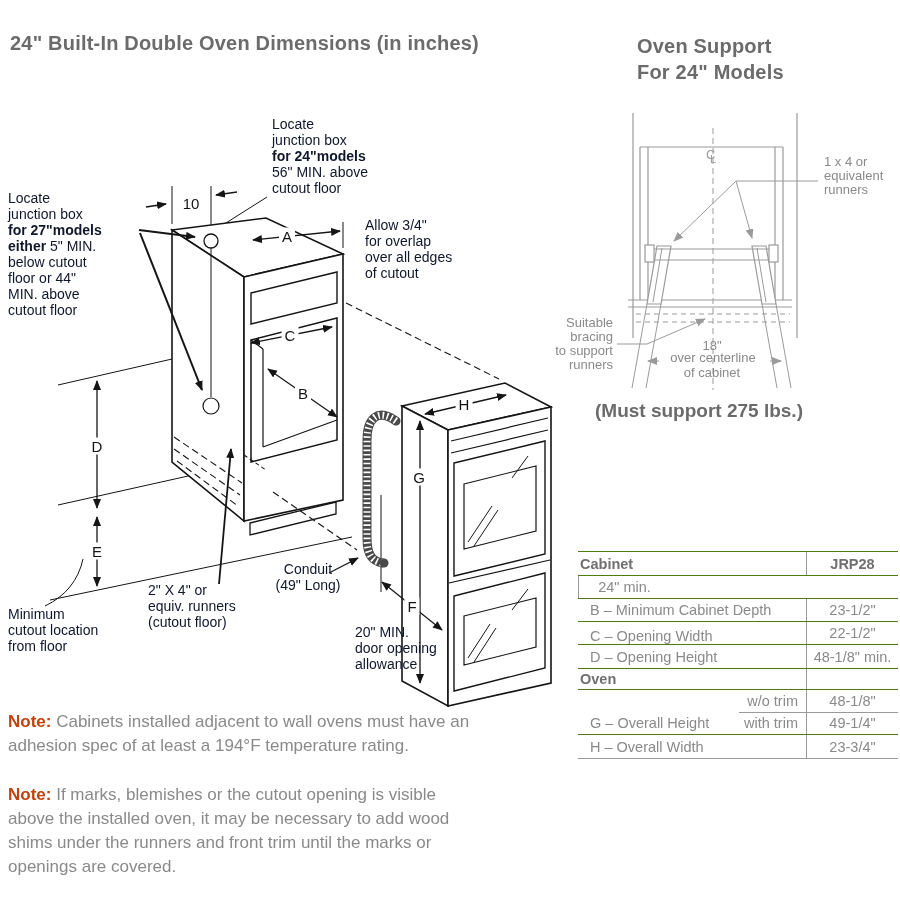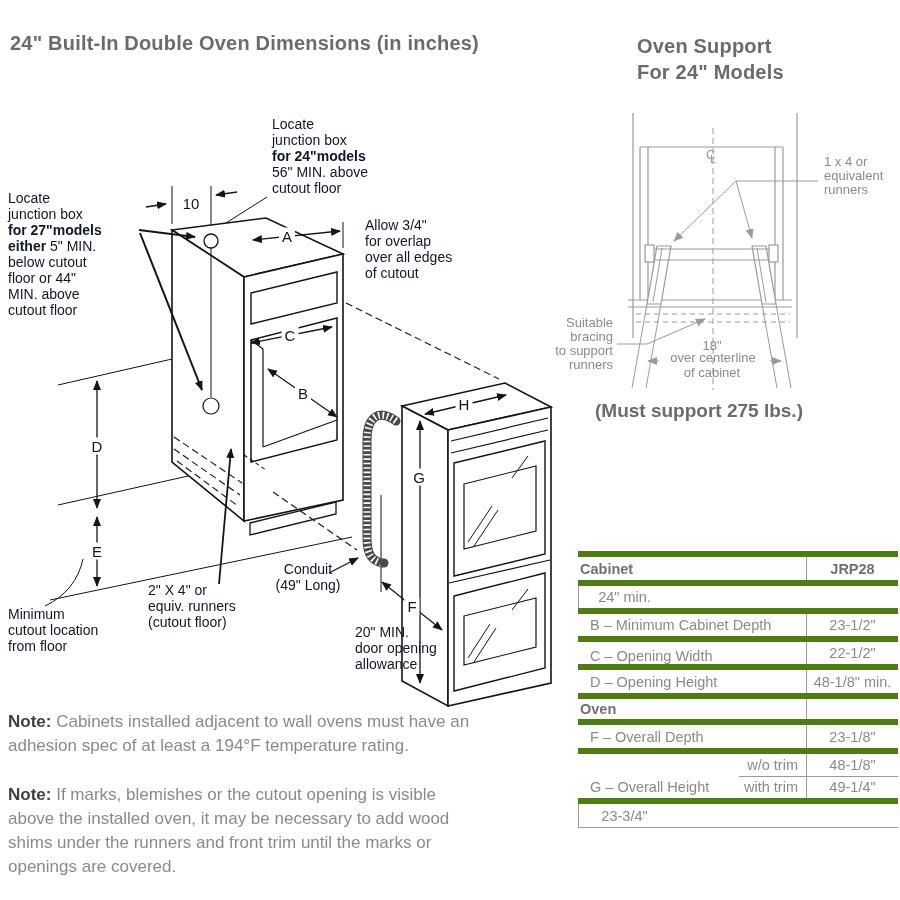"Cabinet" .trow { border-top: 6px solid #4d7c0f -> 1px solid #4d7c0f }
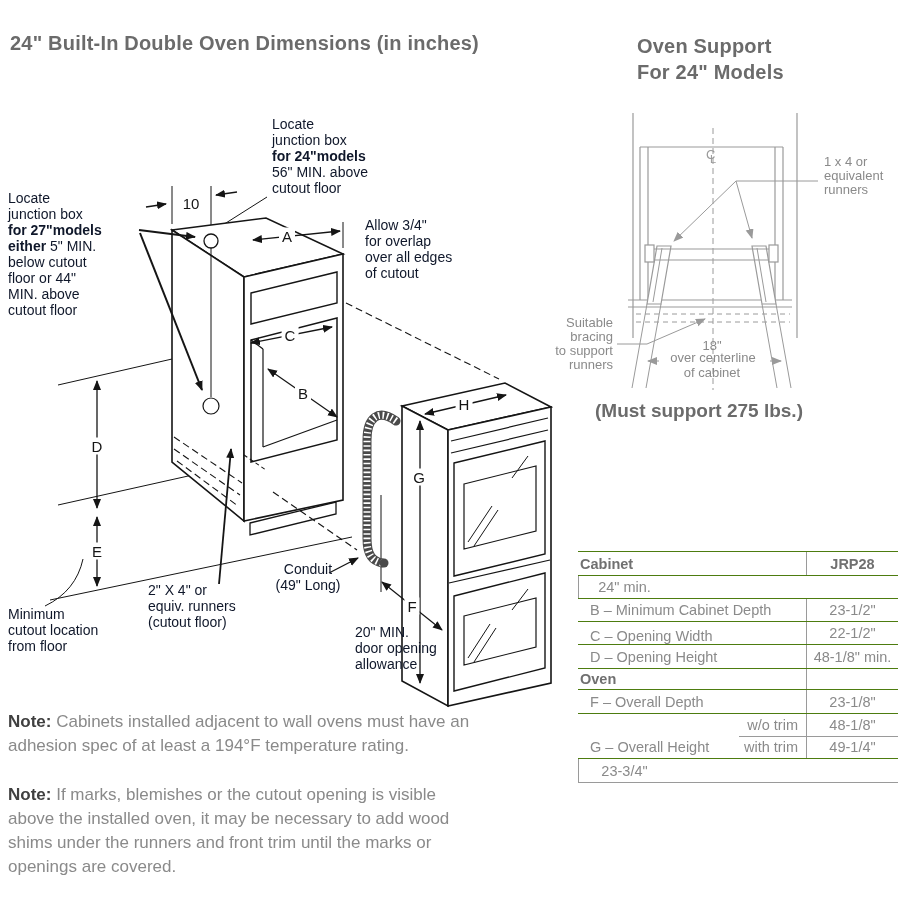"F – Overall Depth" div.trow { html: <div> <span>F – Overall Depth</span> <span>23-1/8"</span> </div> -> none }
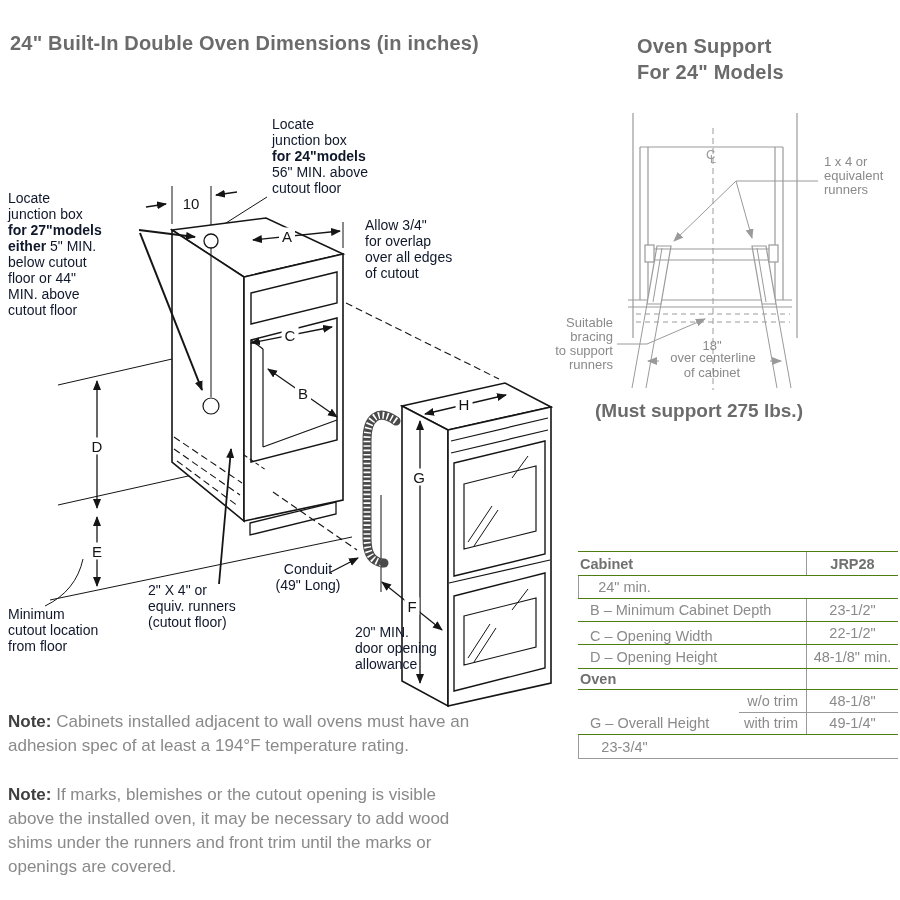"Note:" .note b { color: #404040 -> #c2410c }
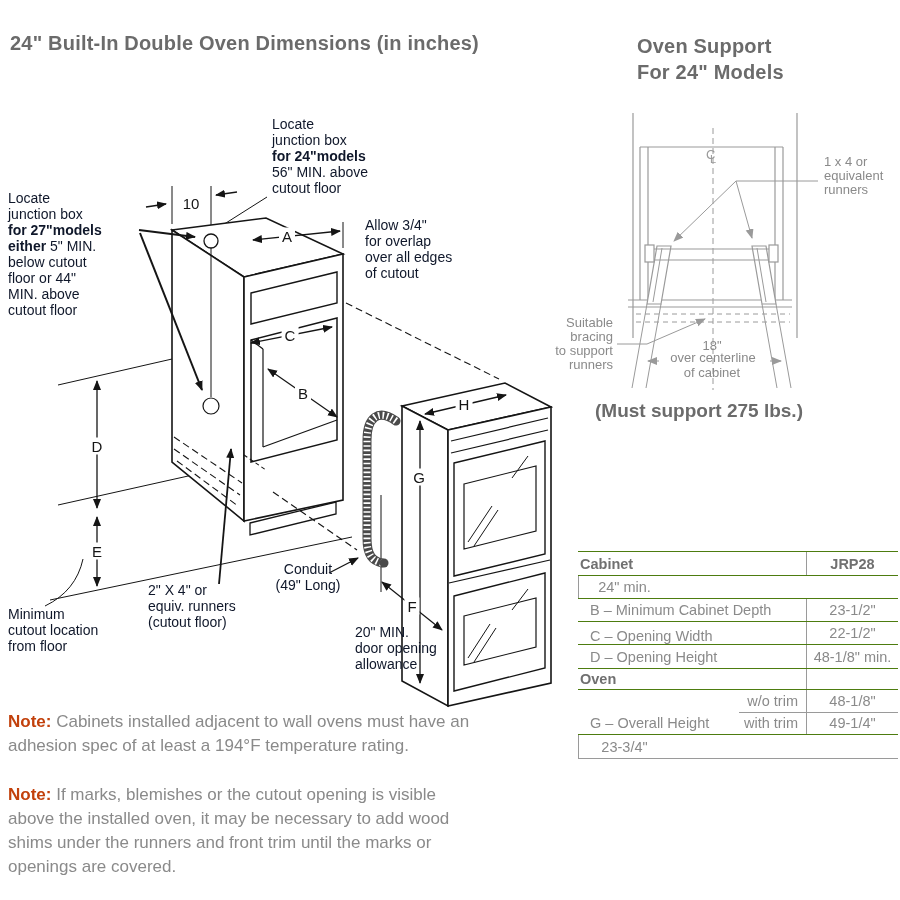"H – Overall Width" span.tlab { html: none -> <span>H – Overall Width</span> }
